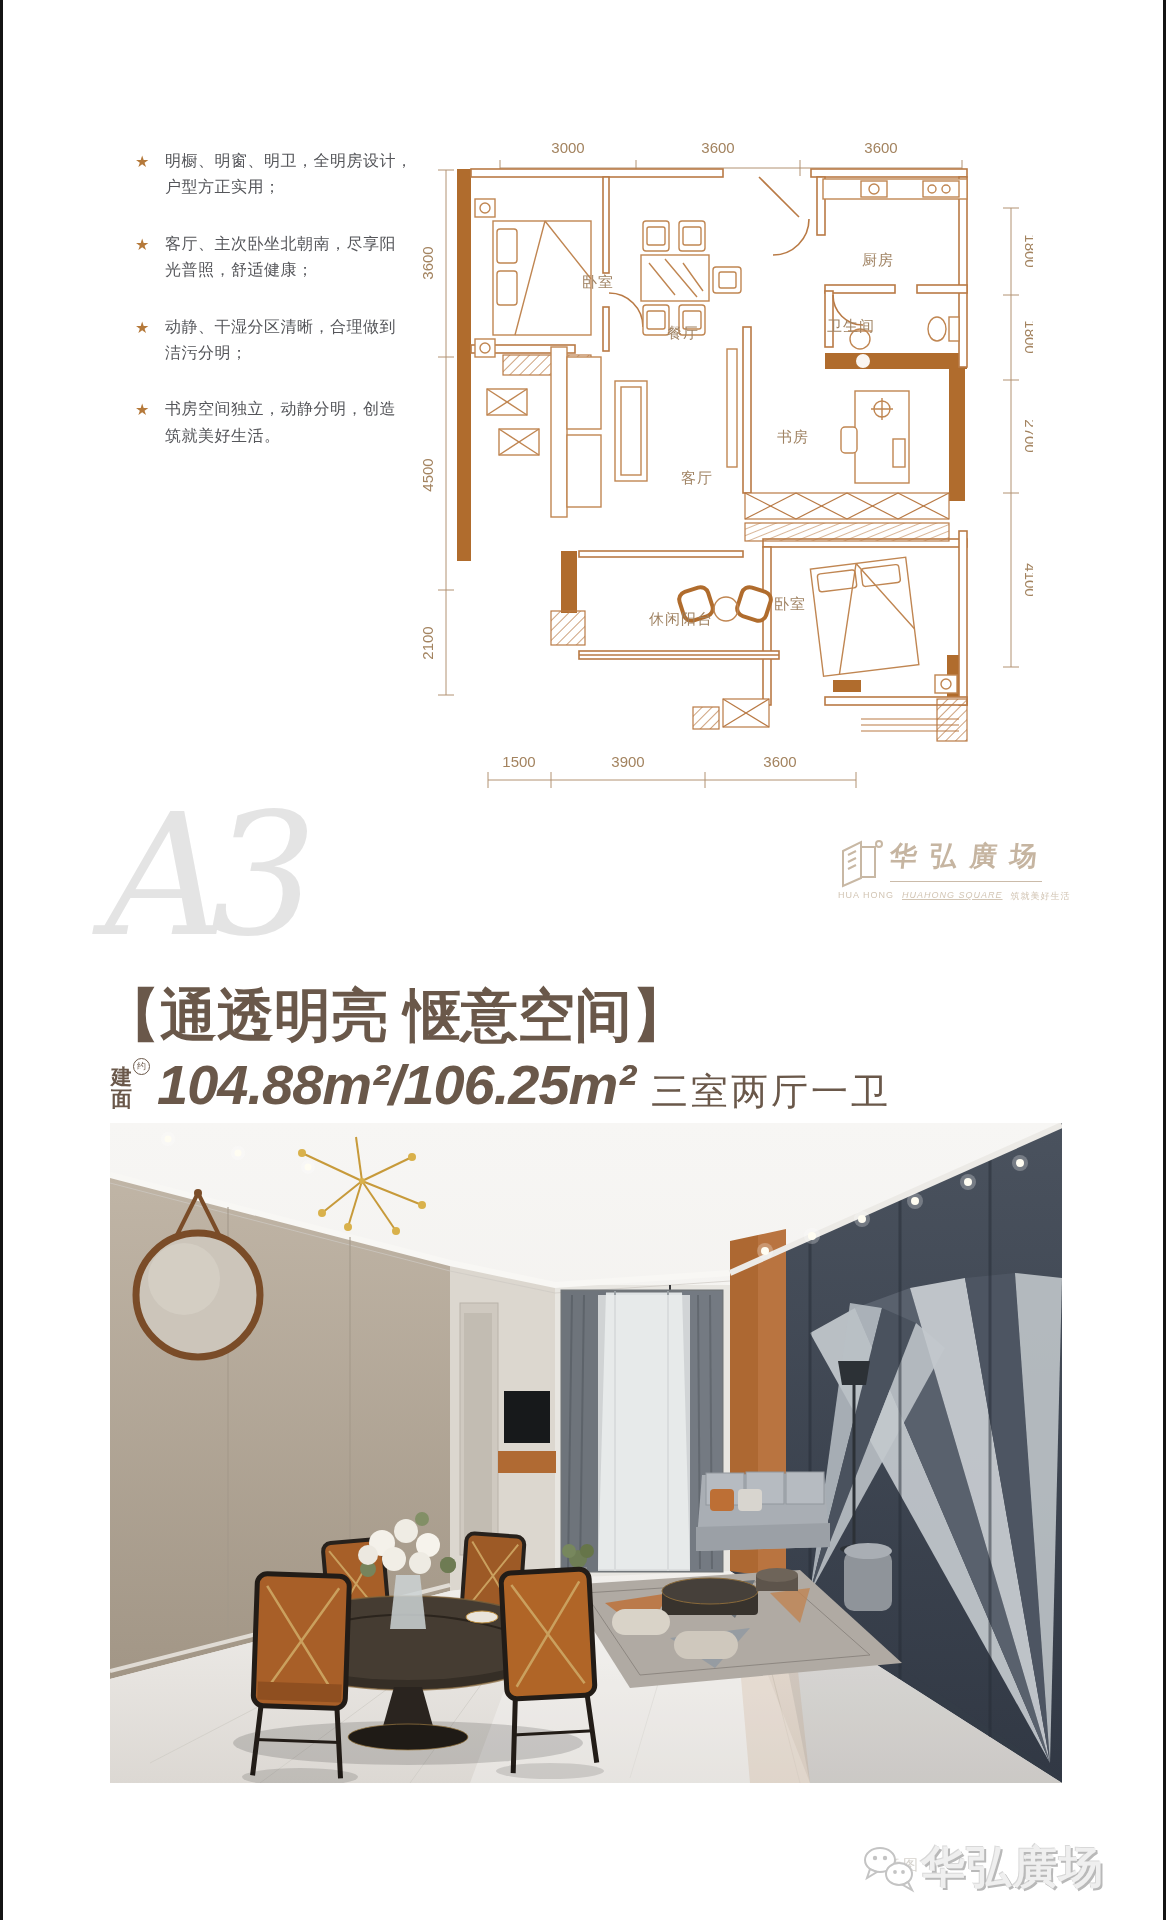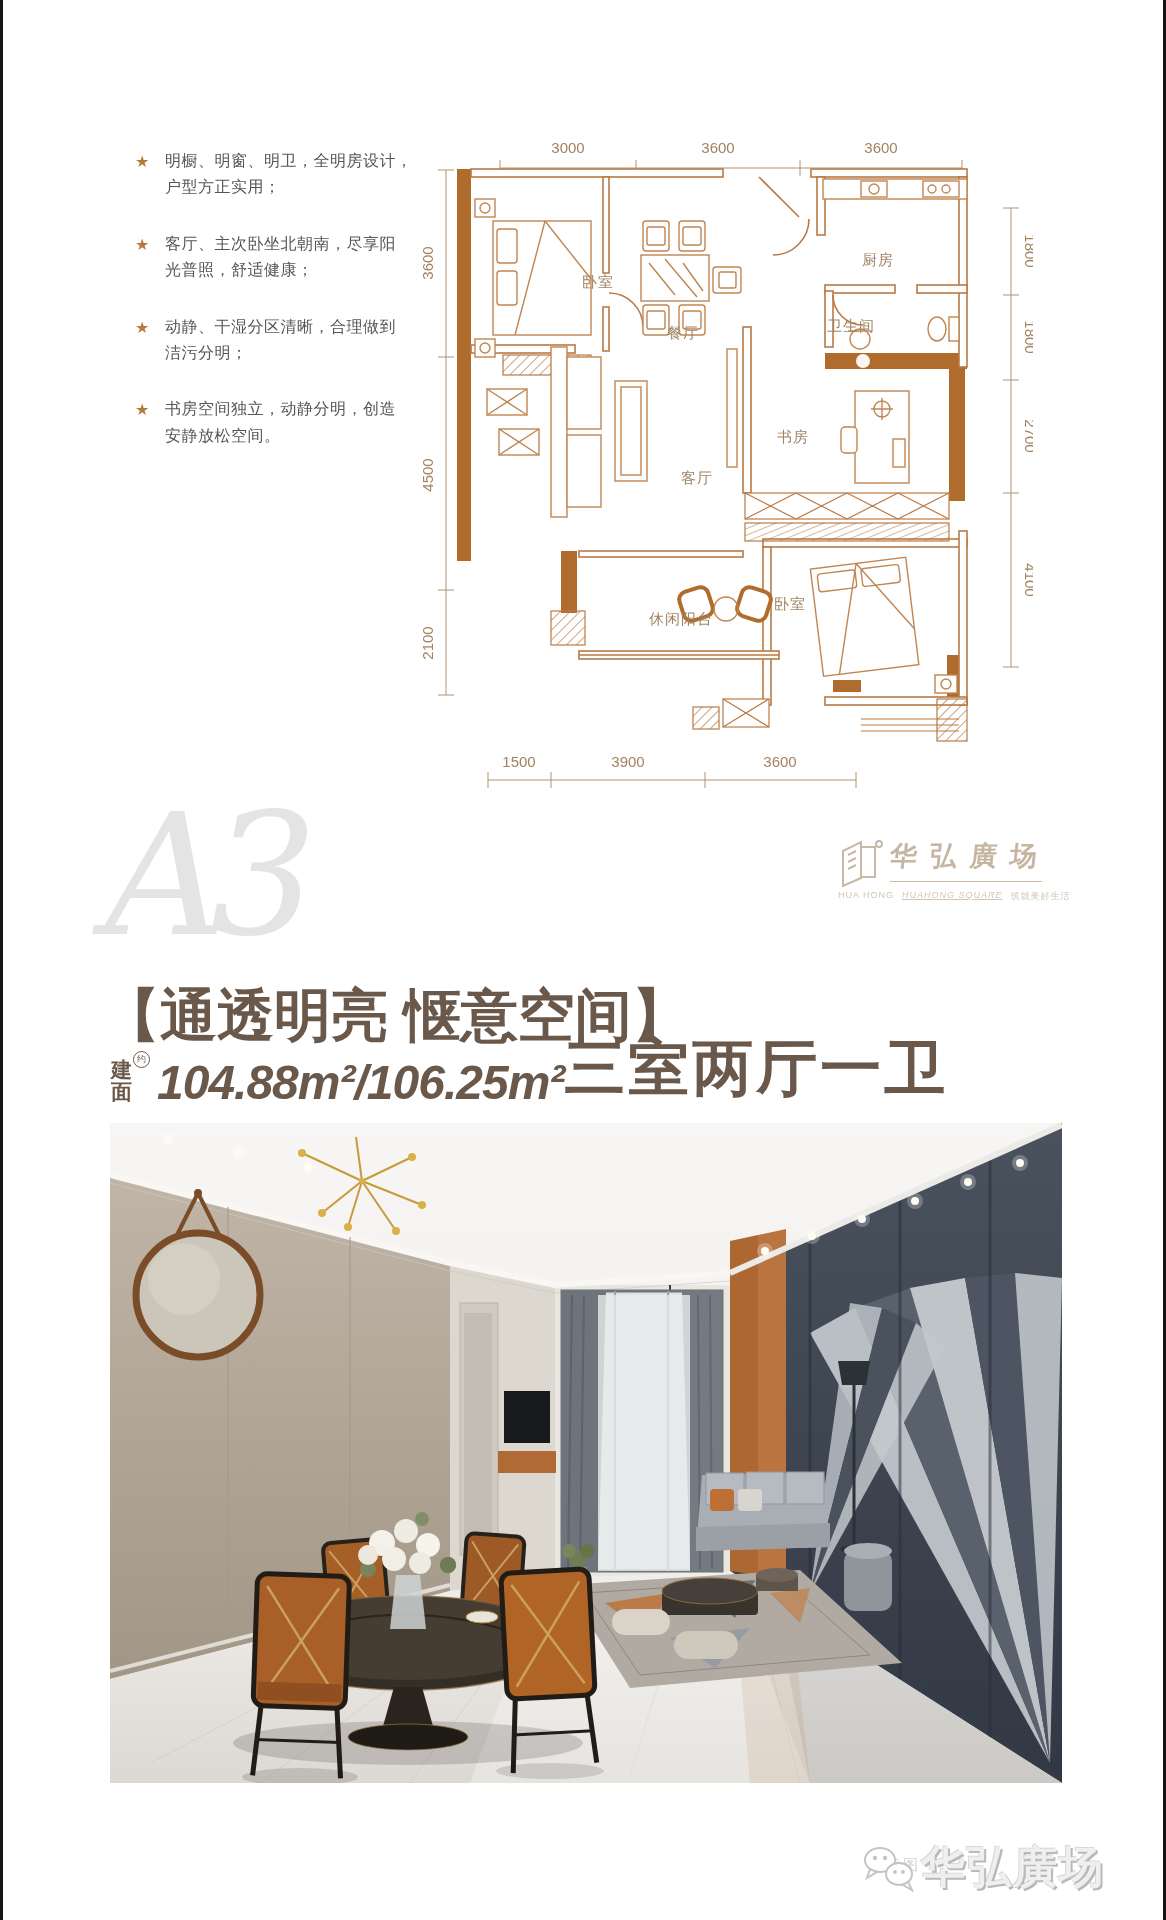"安静放松空间。" span { text: 安静放松空间 -> 筑就美好生活 }
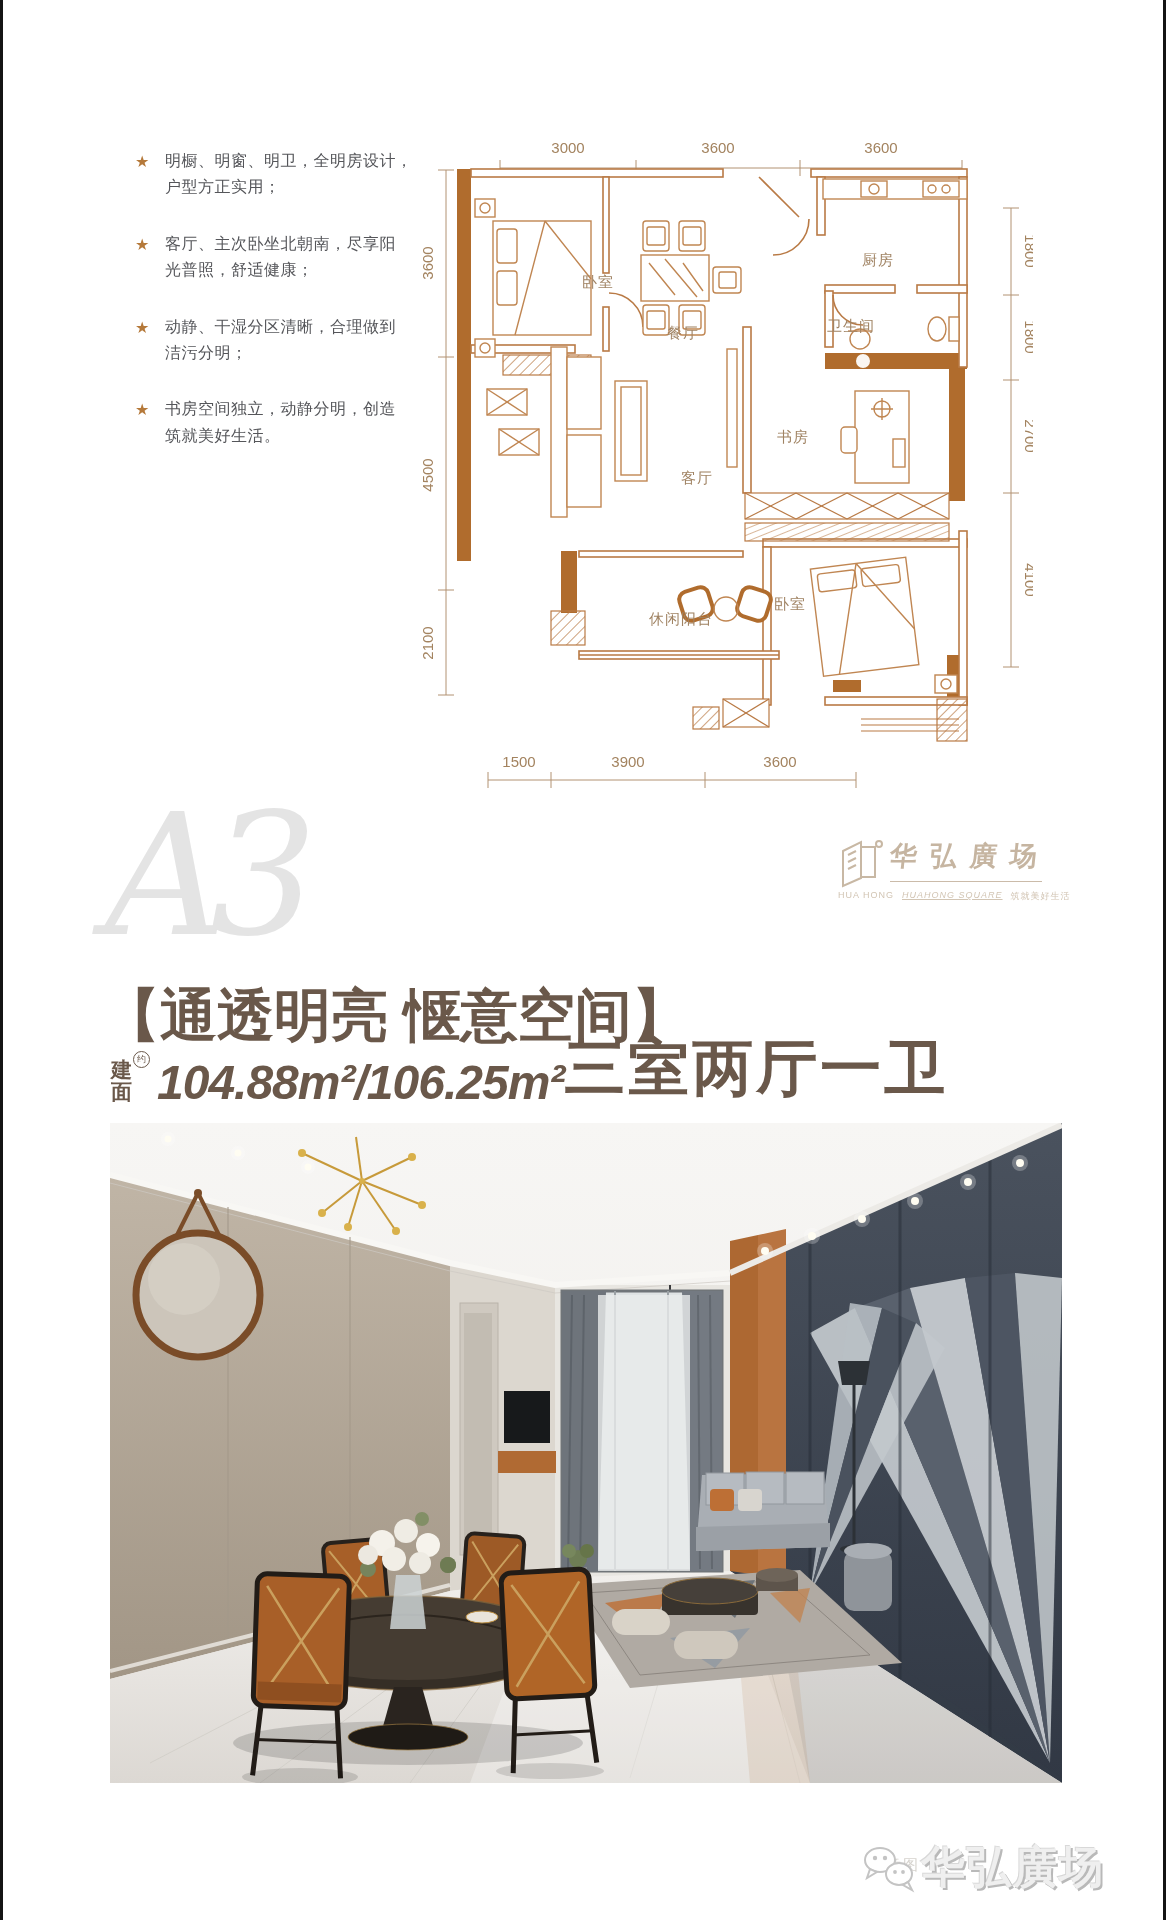"104.88m²/106.25m²" .area-value { font-size: 48px -> 56px }
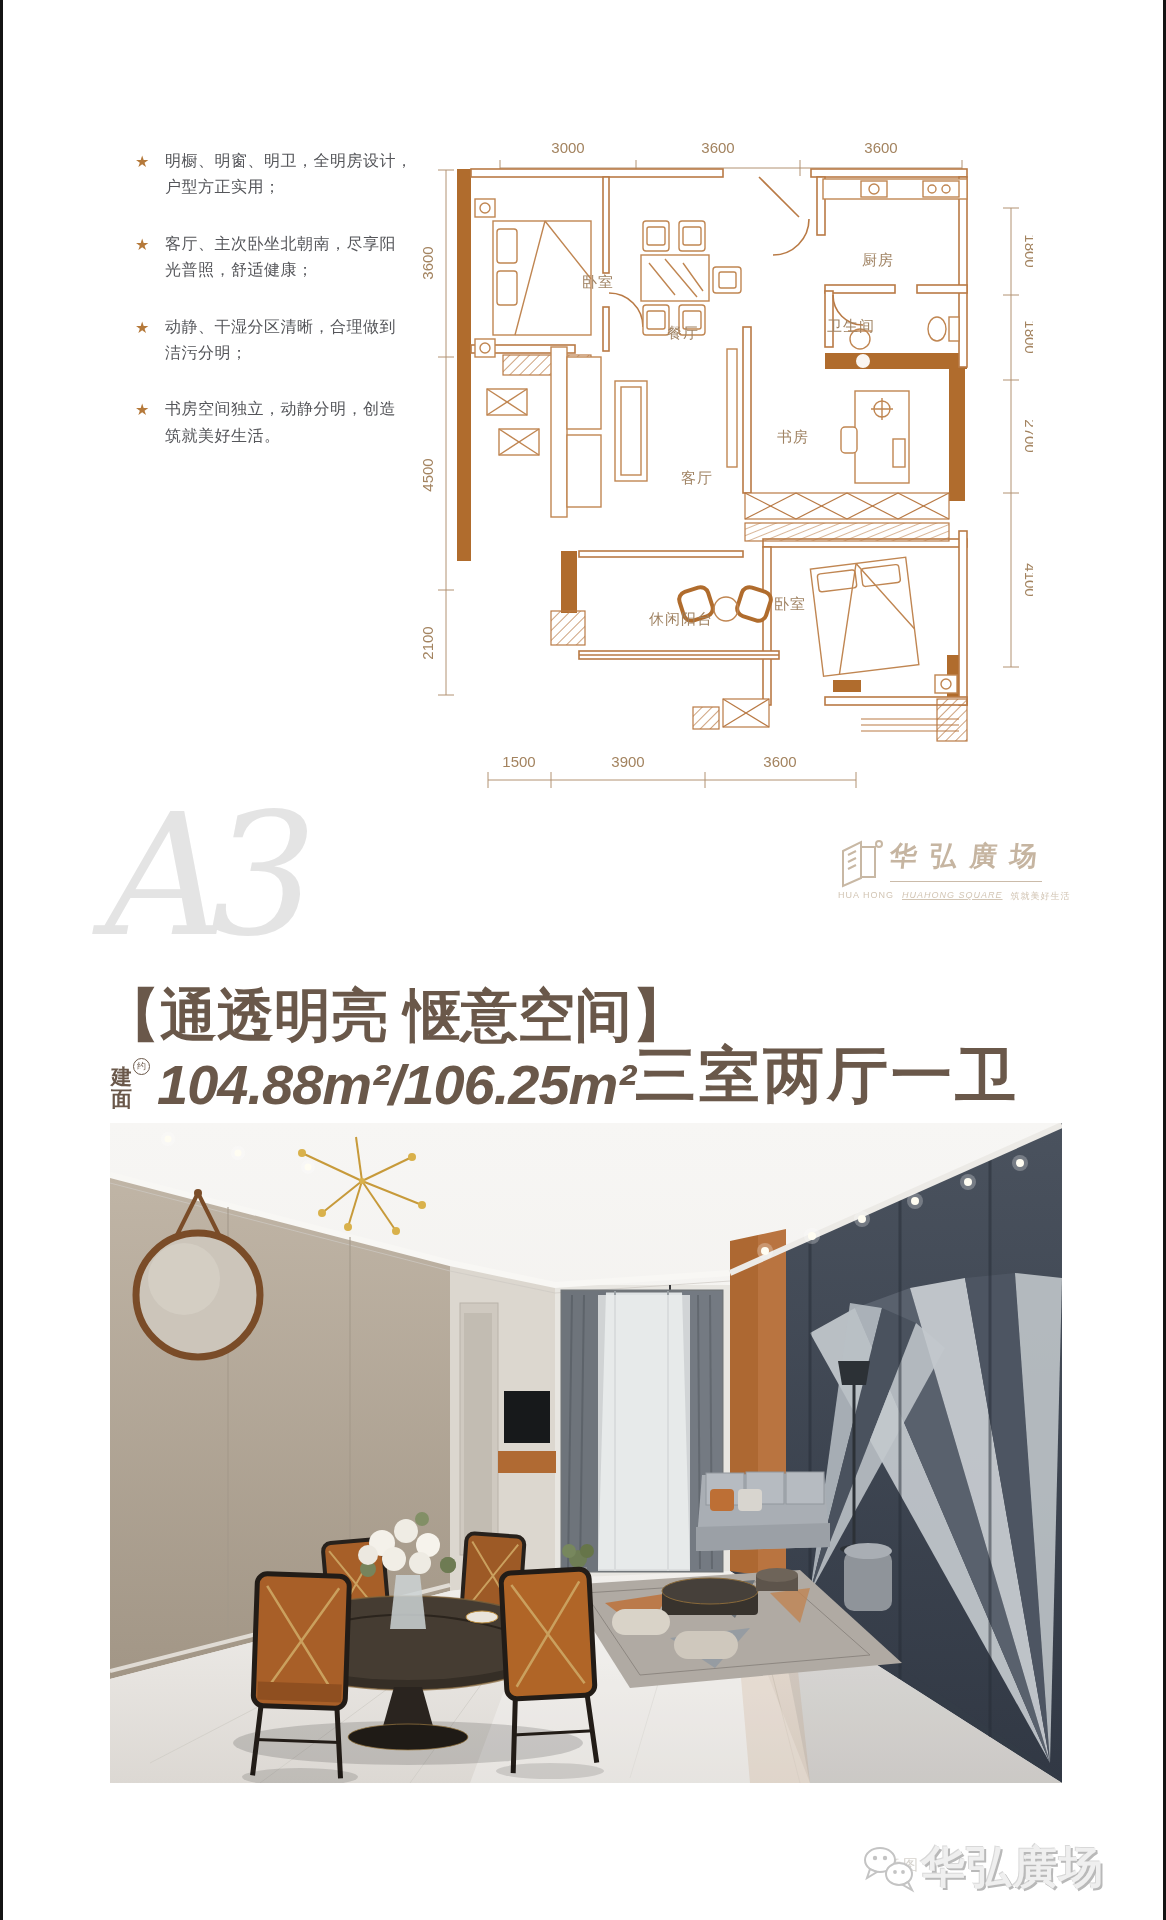"三室两厅一卫" .area-rooms { font-size: 61px -> 37px; font-weight: 700 -> 400; margin-left: 0 -> 16px }
